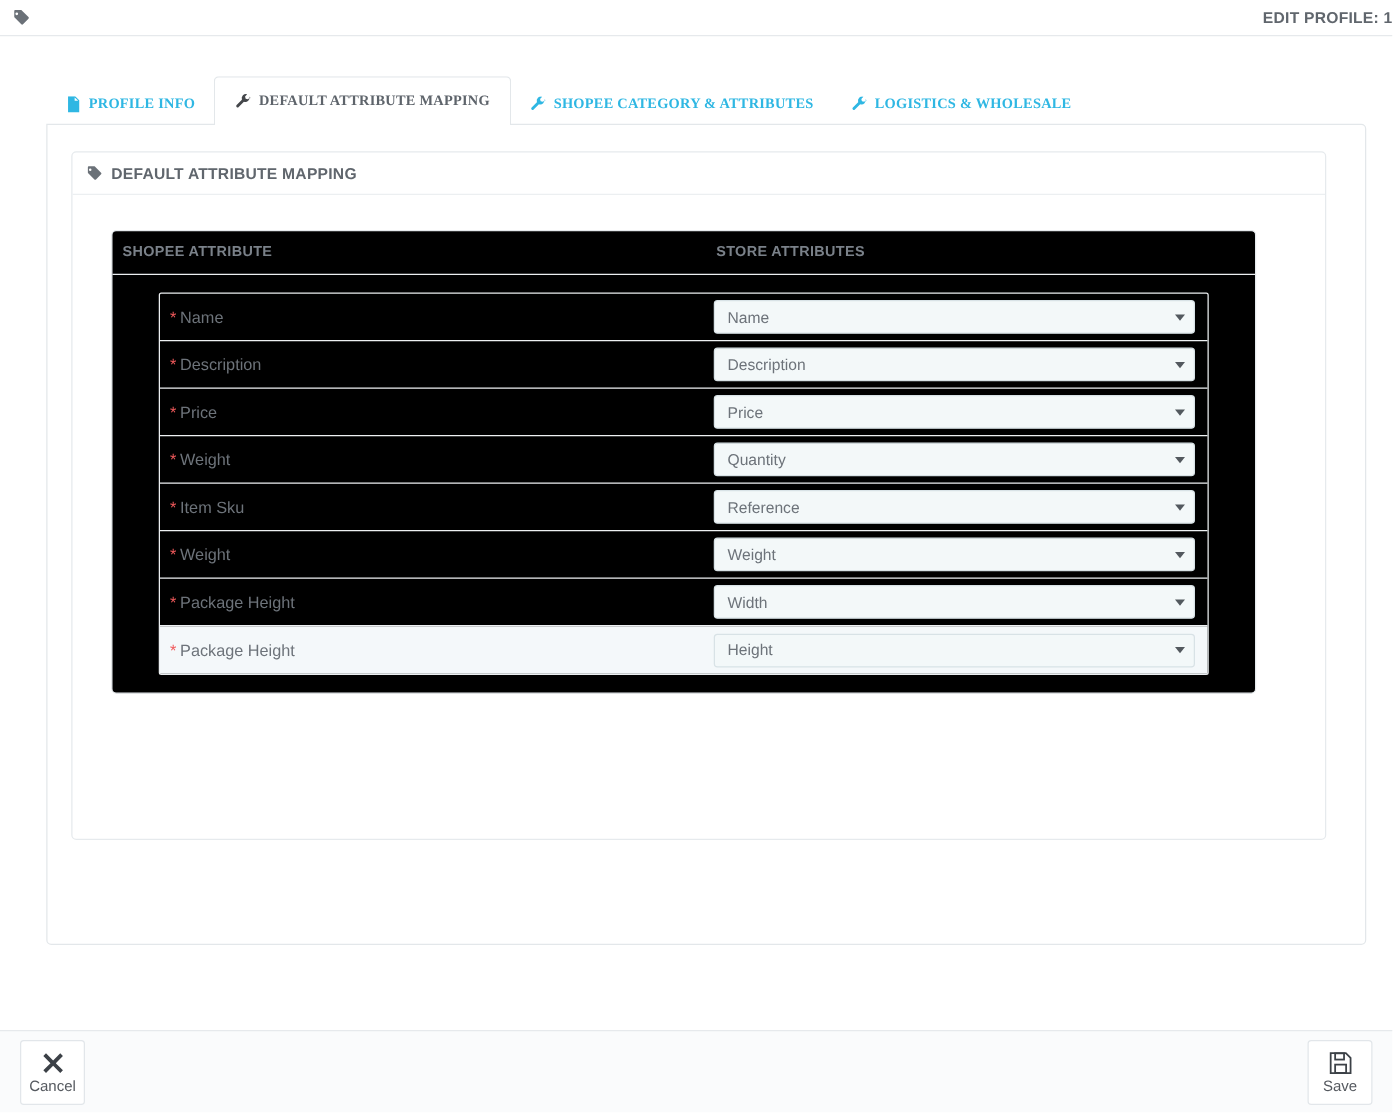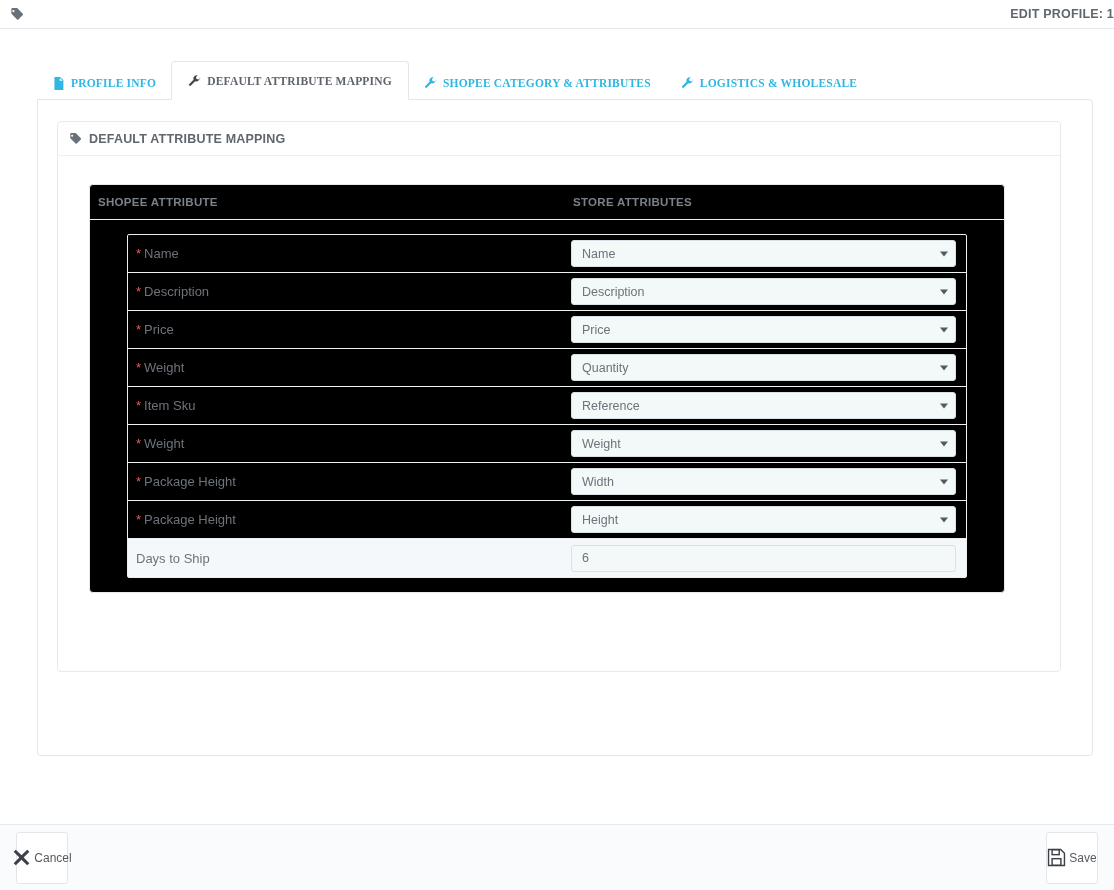"Days to Ship" div.map-row { html: <div> <div> <span>Days to Ship</span> </div> <div> <div> <span>6</span> </div> </div> </div> -> none }
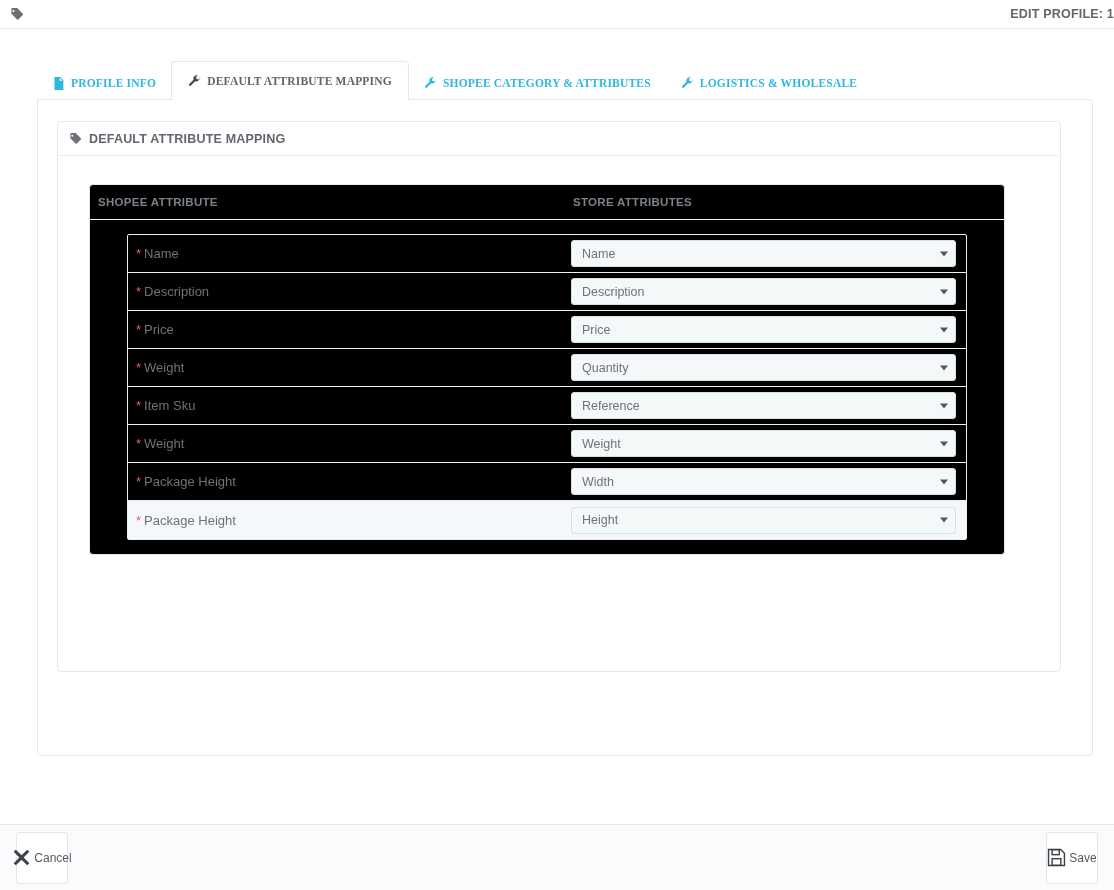"Cancel" .tool-btn { flex-direction: row -> column }
